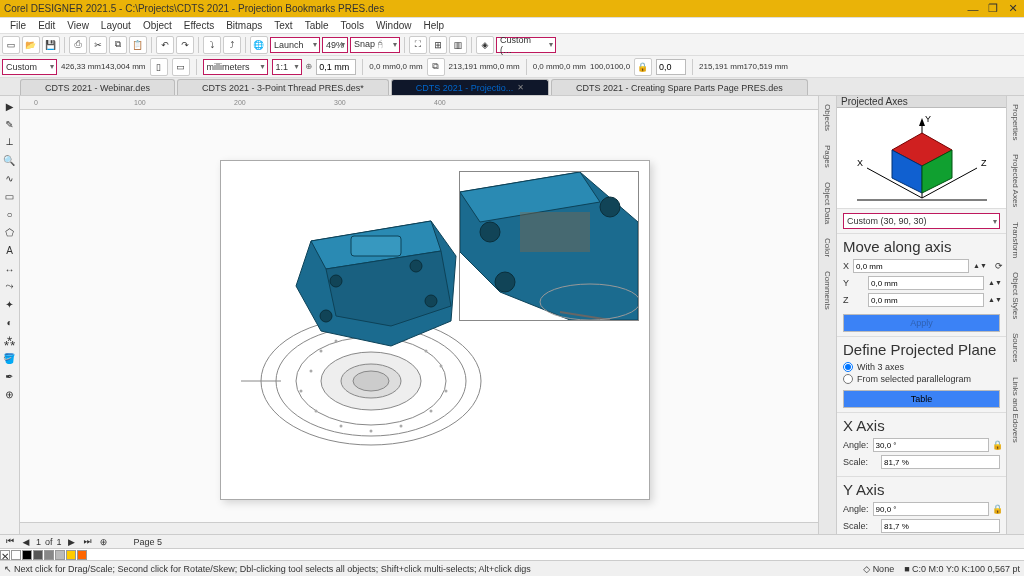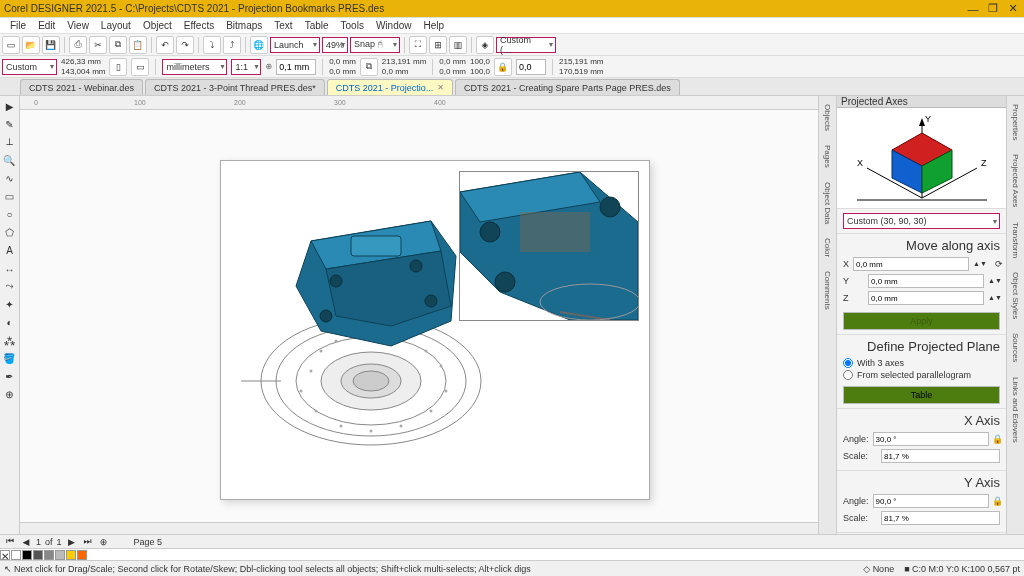"426,33 mm" .dims { flex-direction: column -> row }
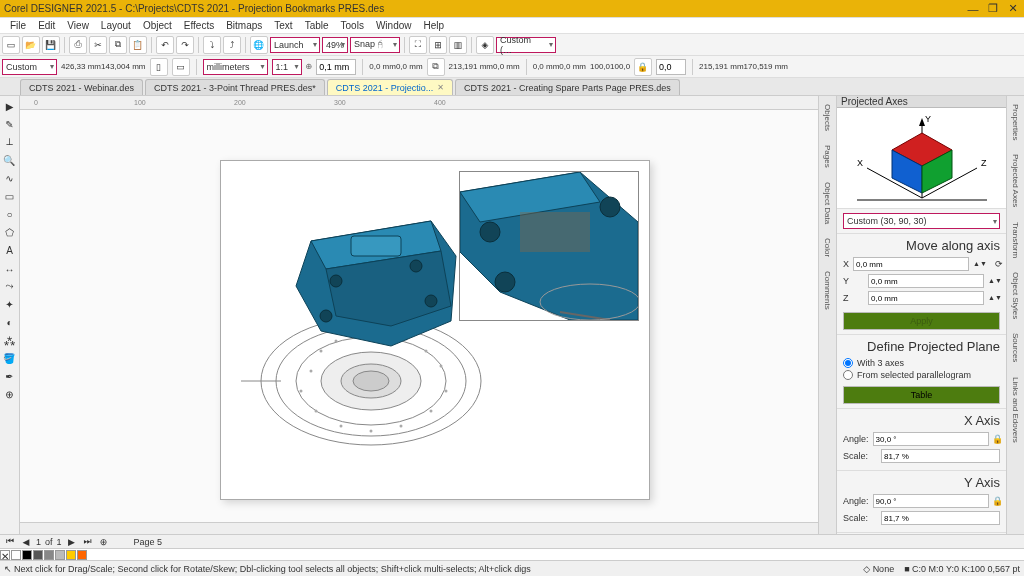"CDTS 2021 - Webinar.des" .tab { padding: 0 8px -> 0 24px }
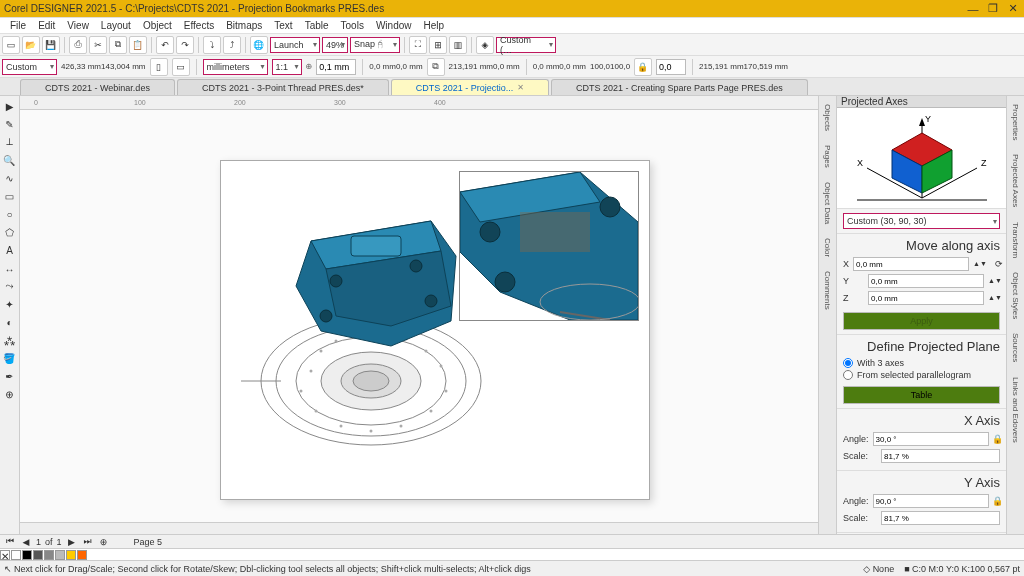"CDTS 2021 - Projectio..." .tab.active { background: #fef9c3 -> #0f172a }
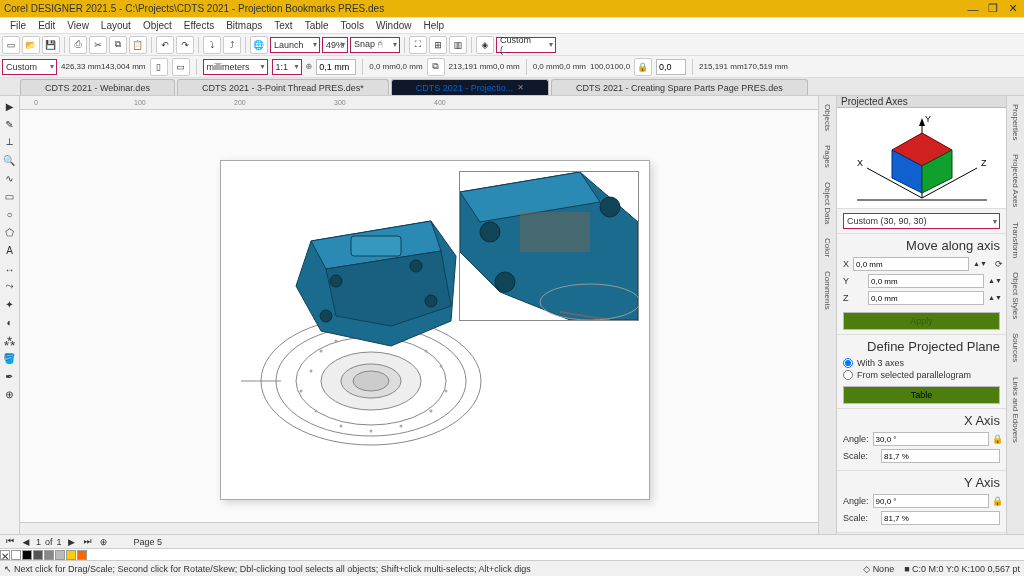"Move along axis" .rsection h4 { font-size: 13px -> 15px; text-align: right -> none }
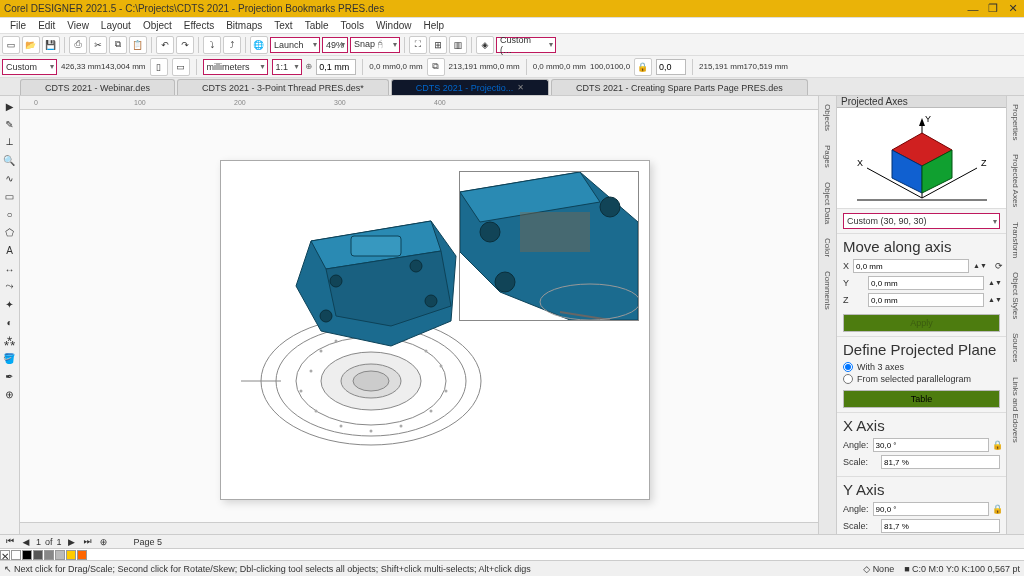"Apply" .rbtn-wide { background: #4d7c0f -> #3b82f6 }
